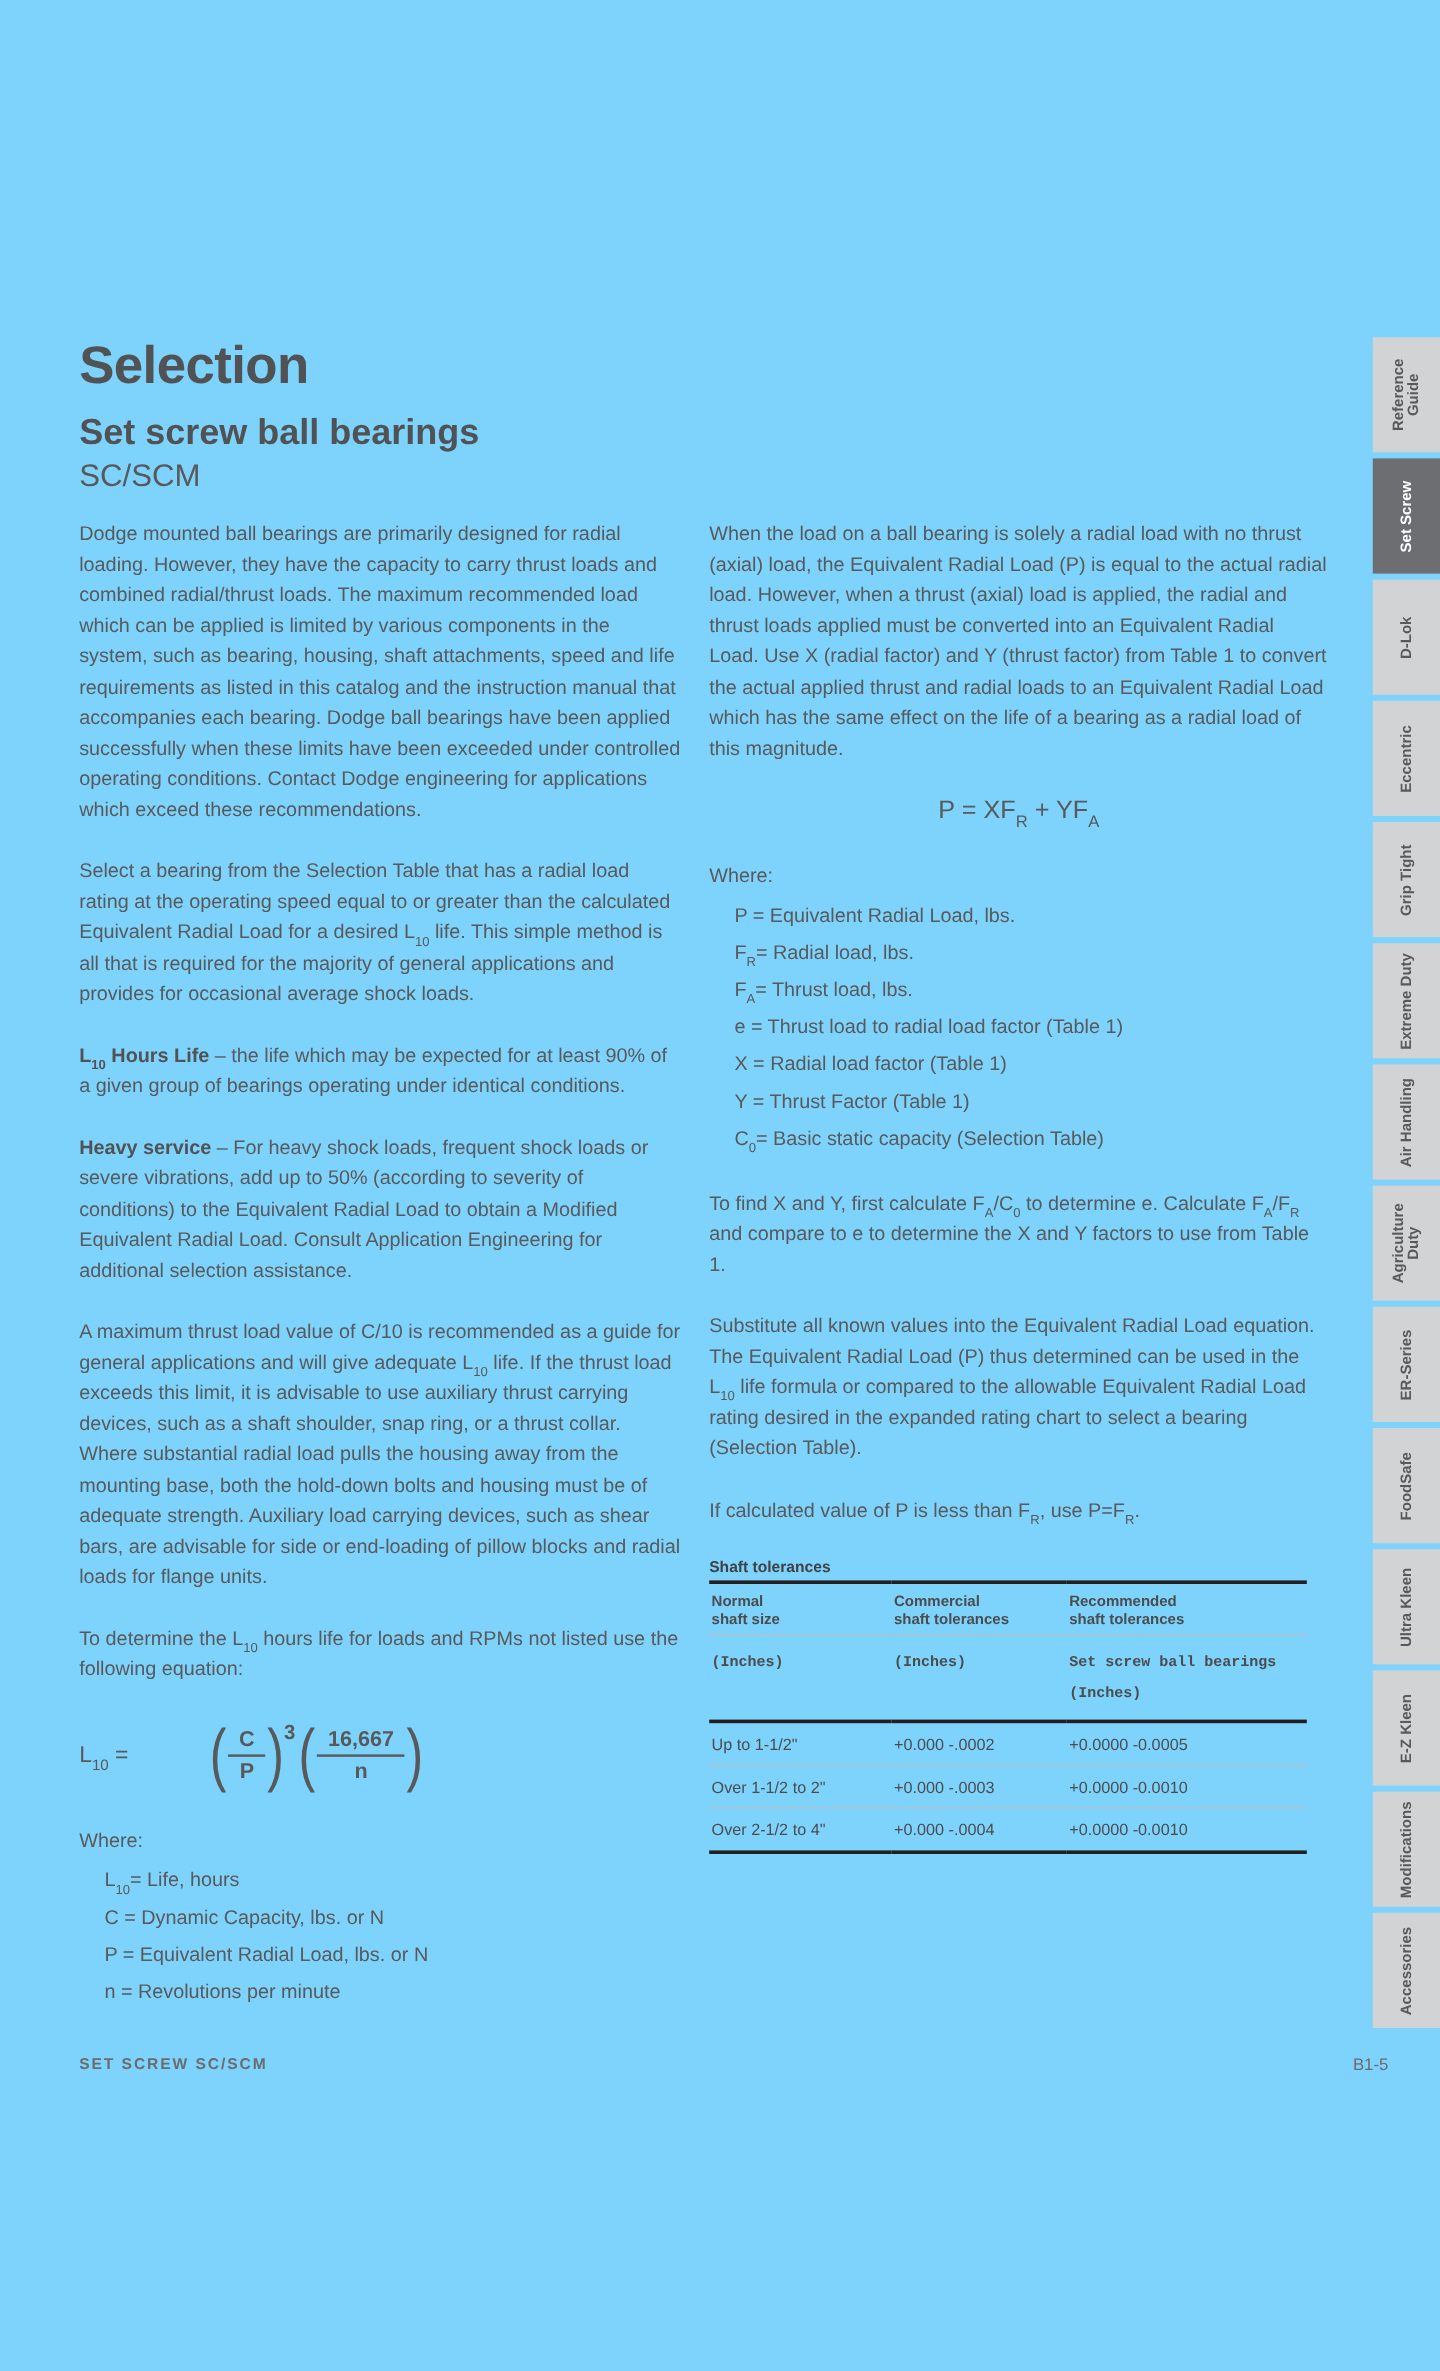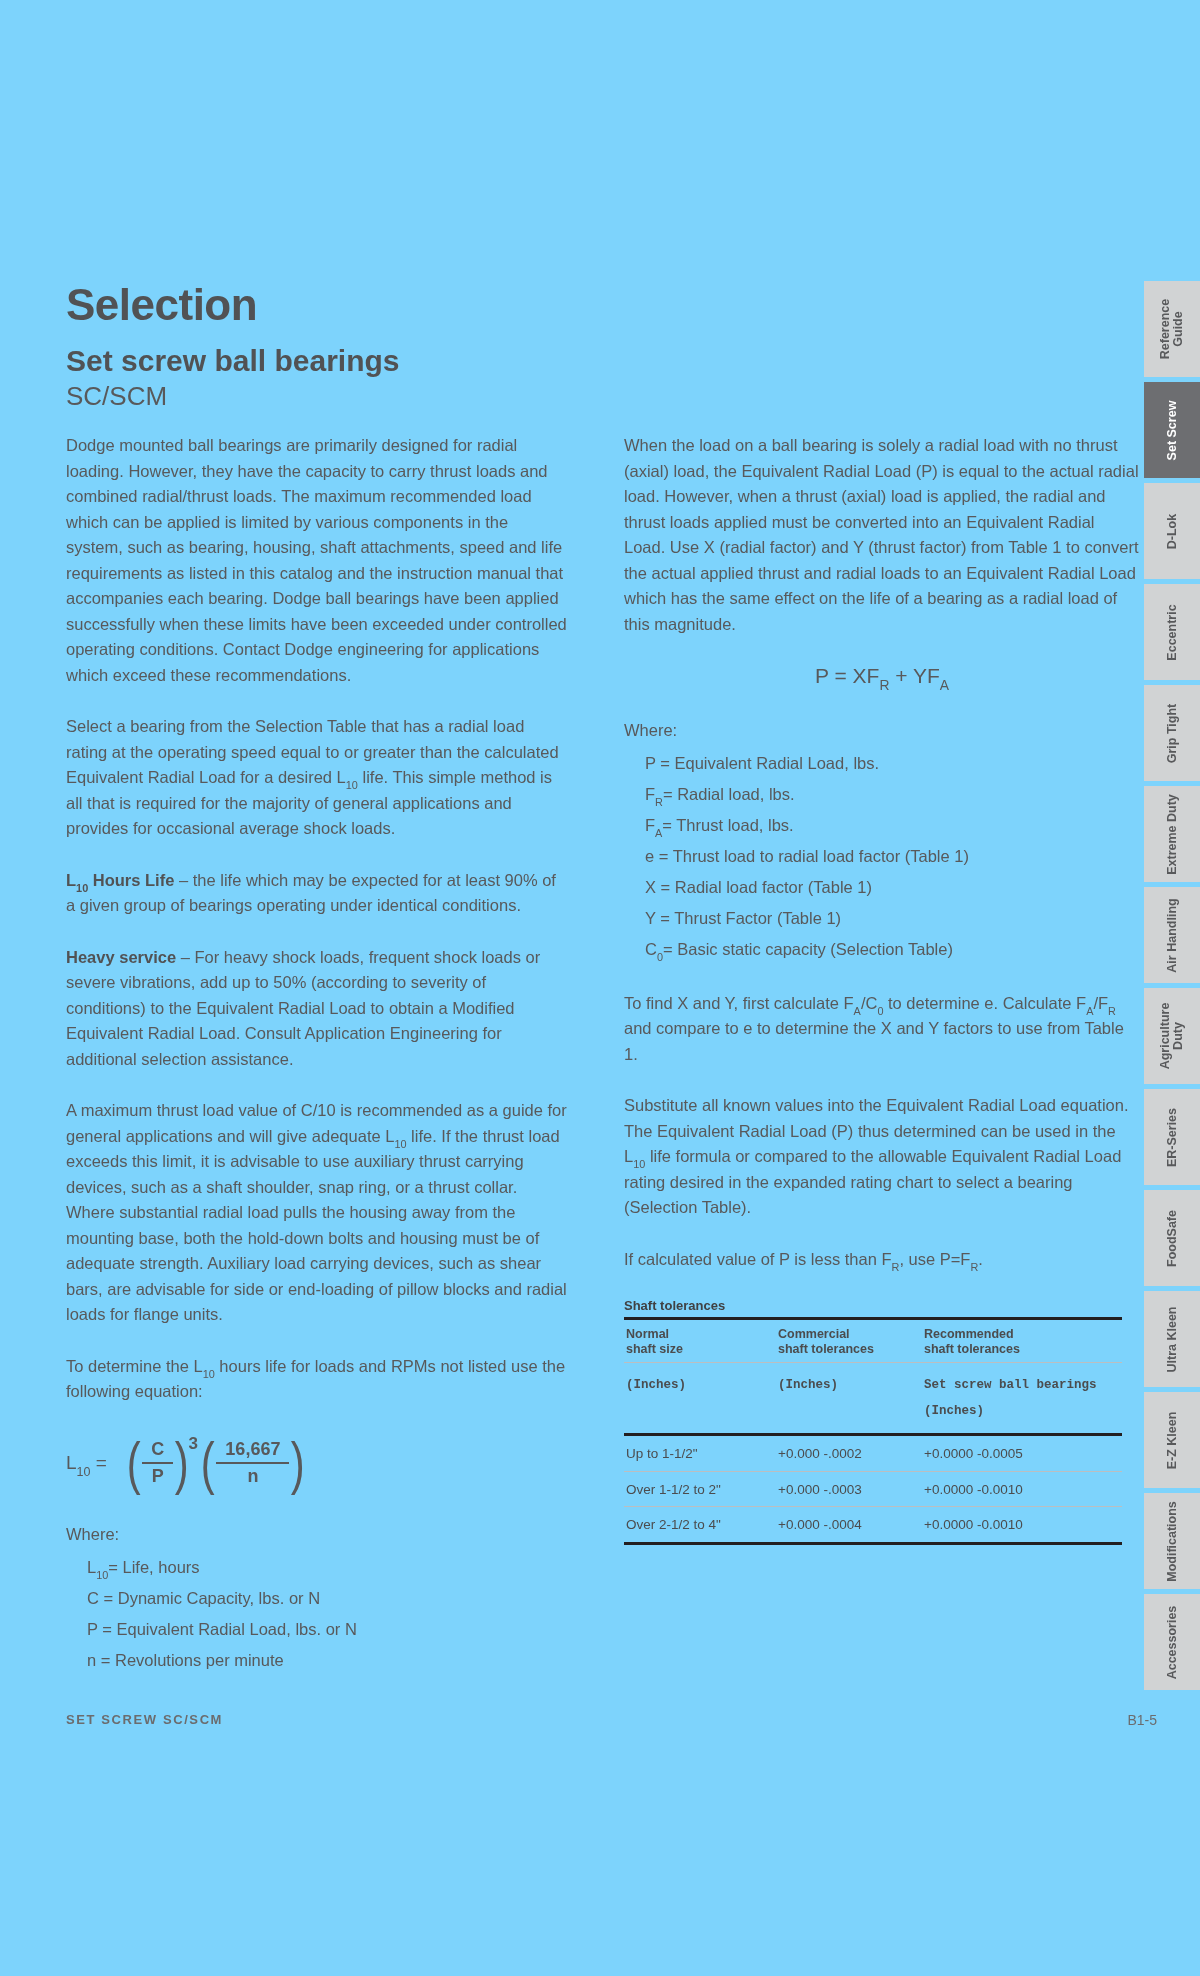"When the load on a" .col-right { left: 624px -> 591px }
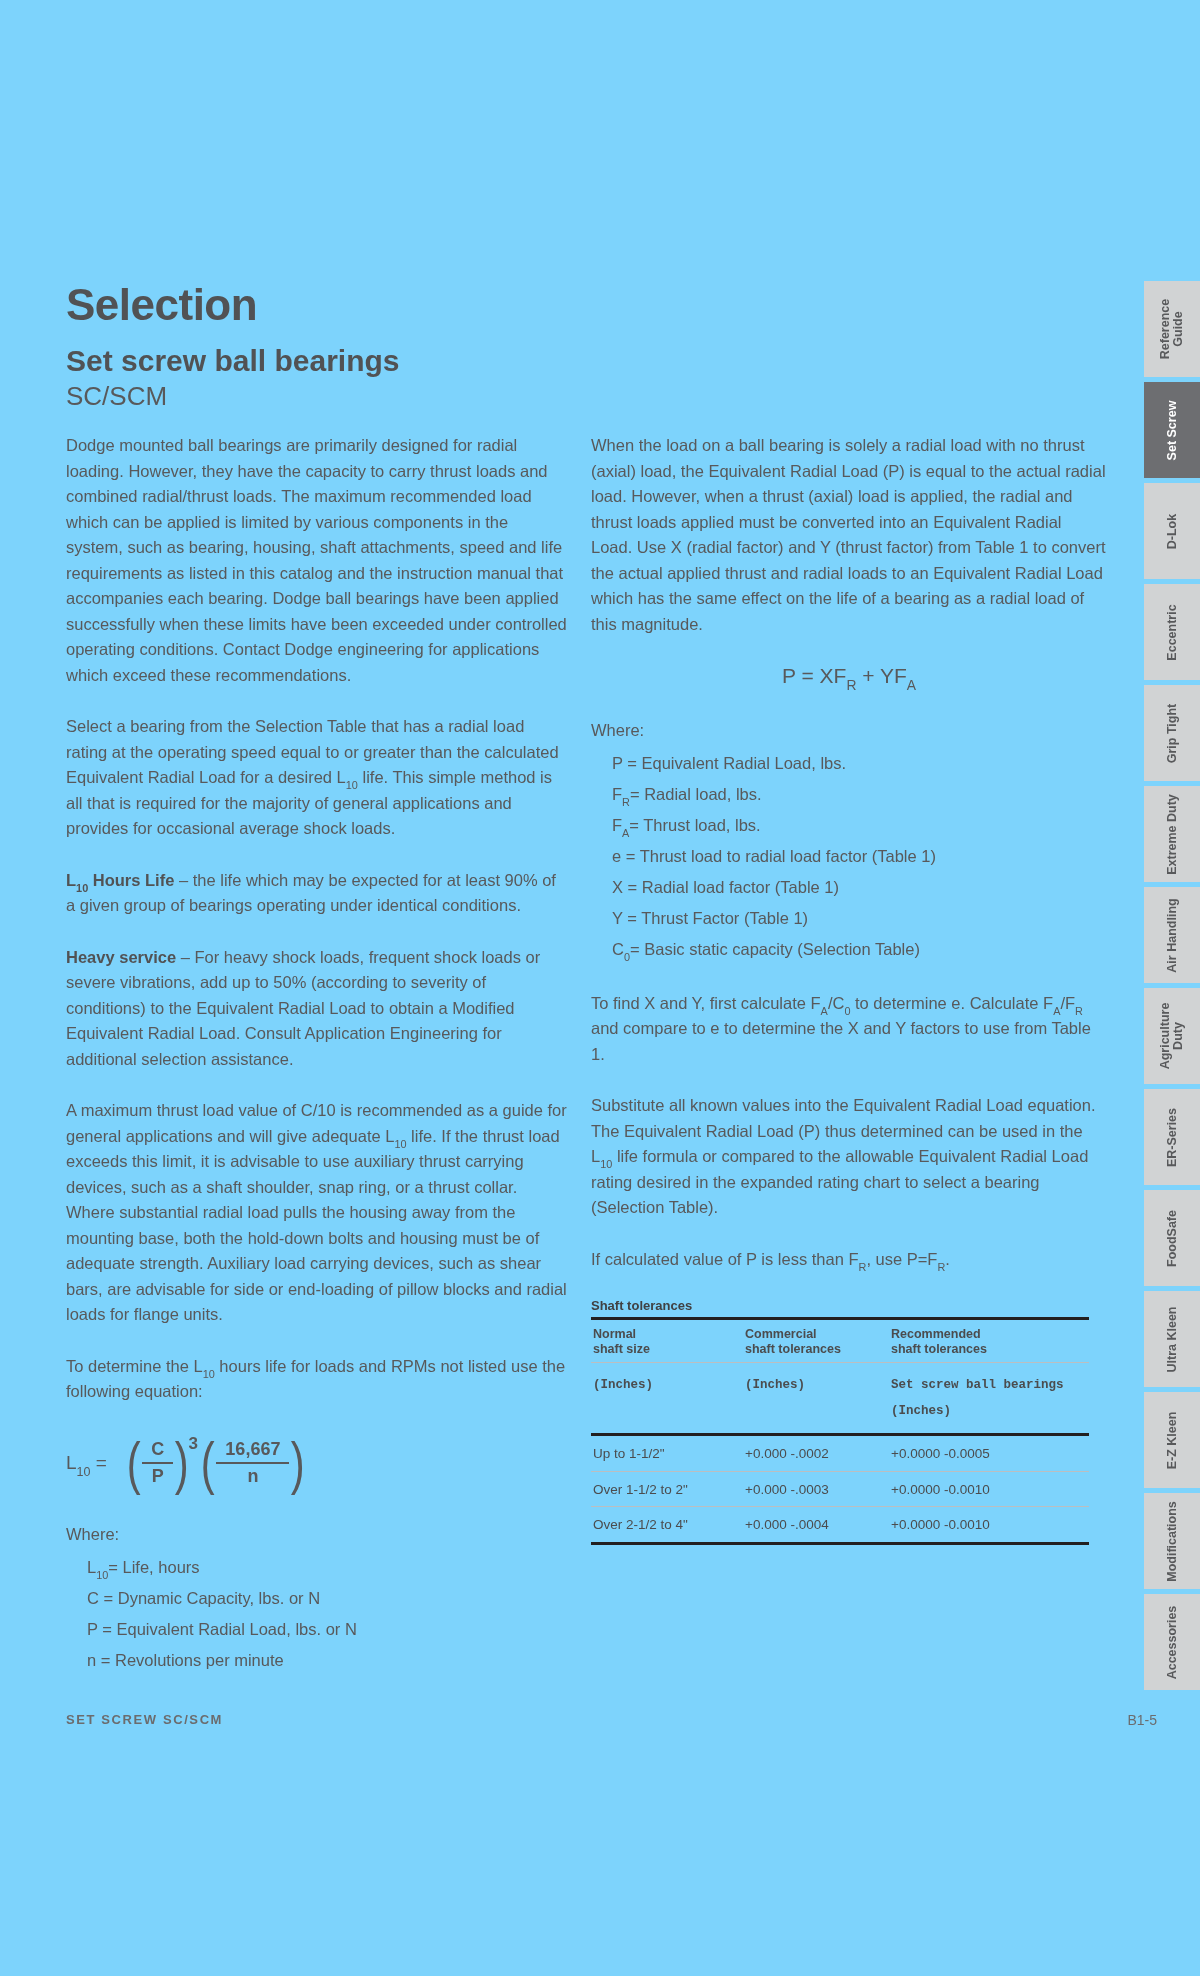"L10 =" .lhs { margin-right: 20px -> 68px }
